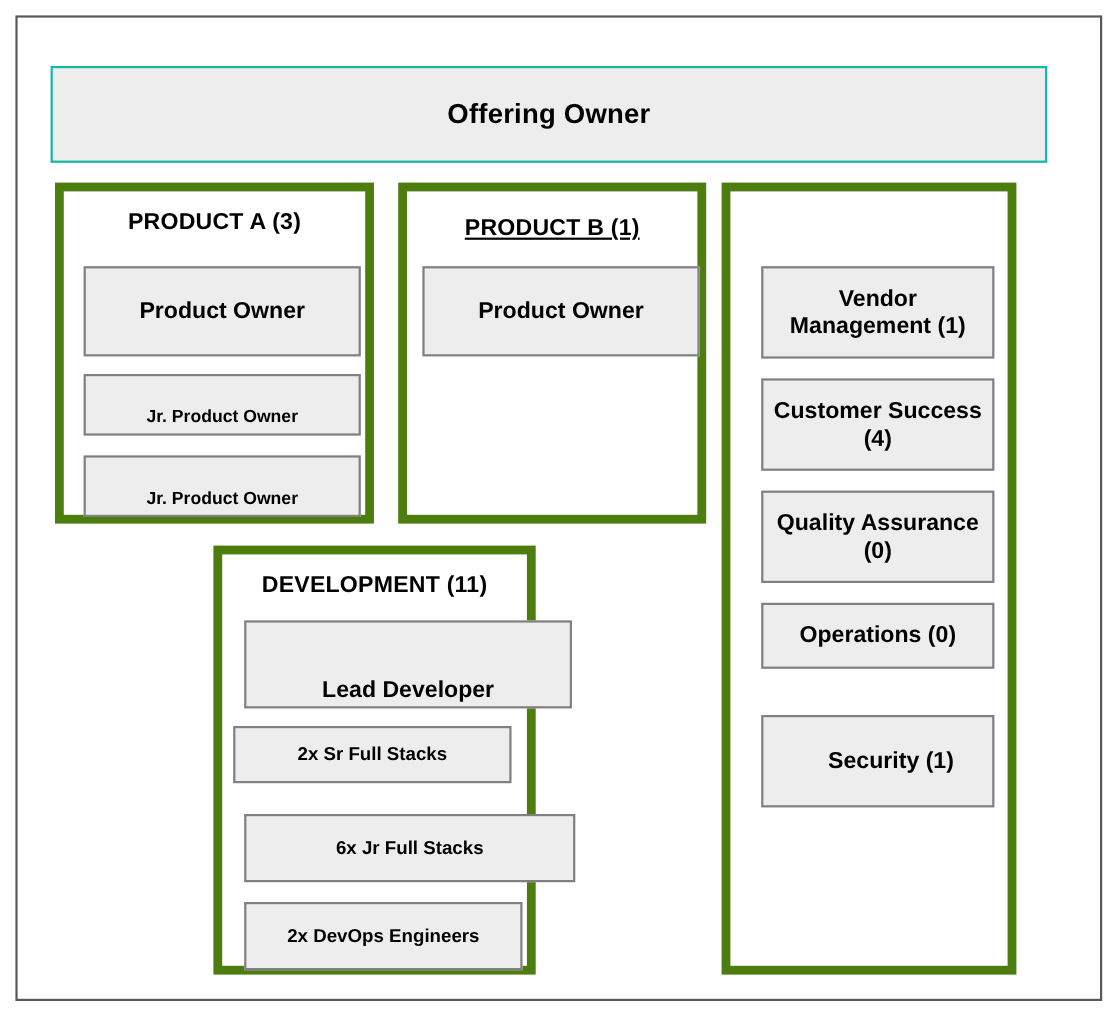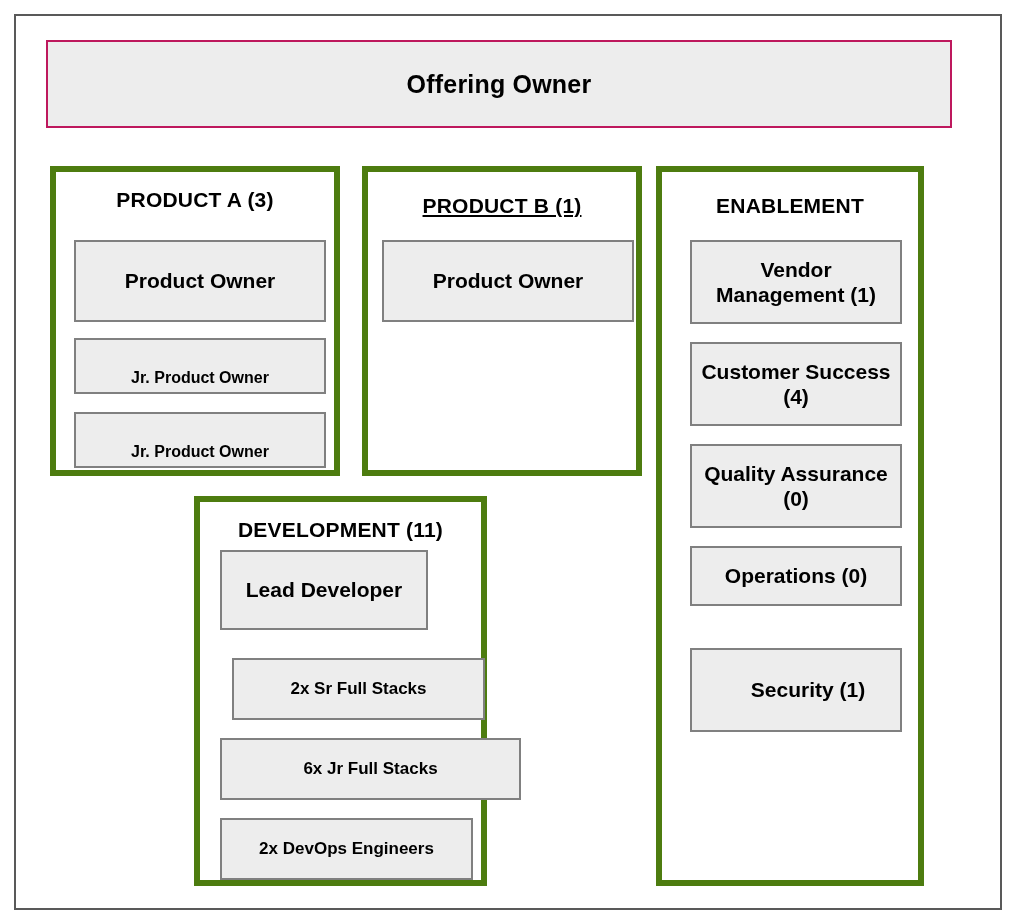"Offering Owner" .banner { border: 2px solid #be185d -> 2px solid #14b8a6; top: 40px -> 60px }
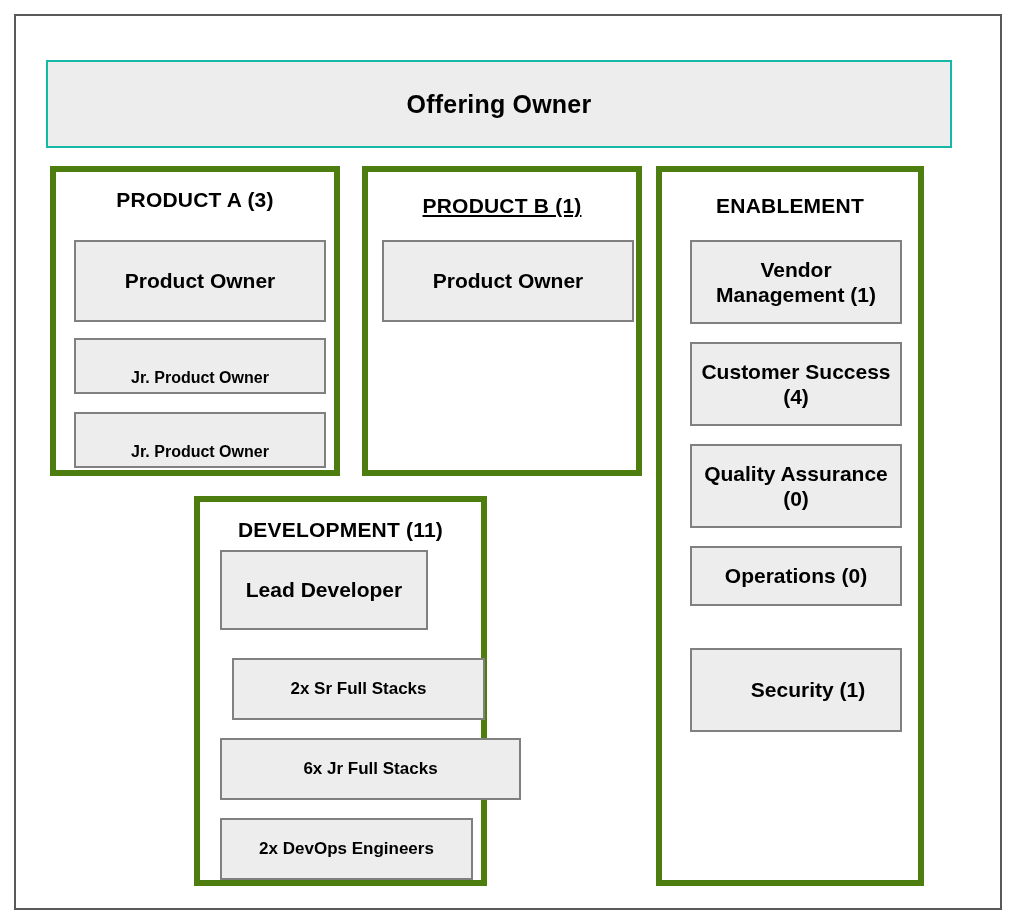"PRODUCT A (3)" .group { border: 6px solid #4d7c0f -> 8px solid #4d7c0f }
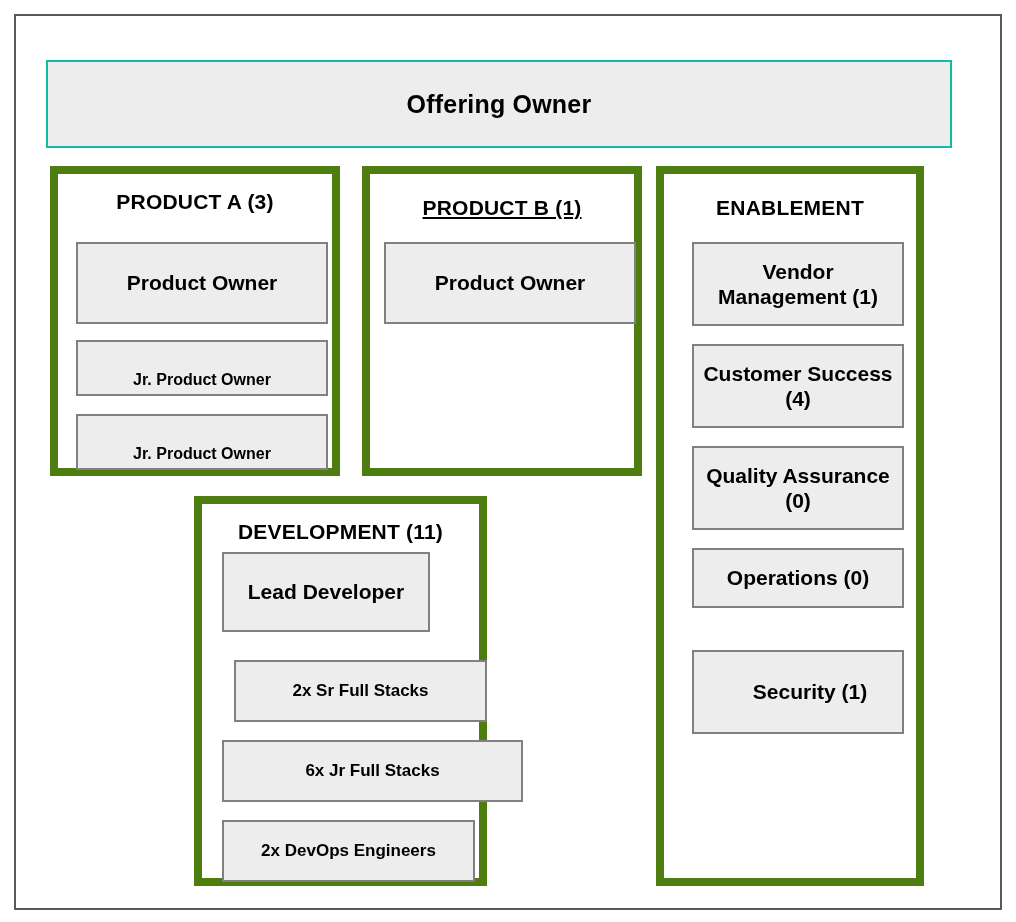"ENABLEMENT" div.group-title { html: <div>ENABLEMENT</div> -> none }
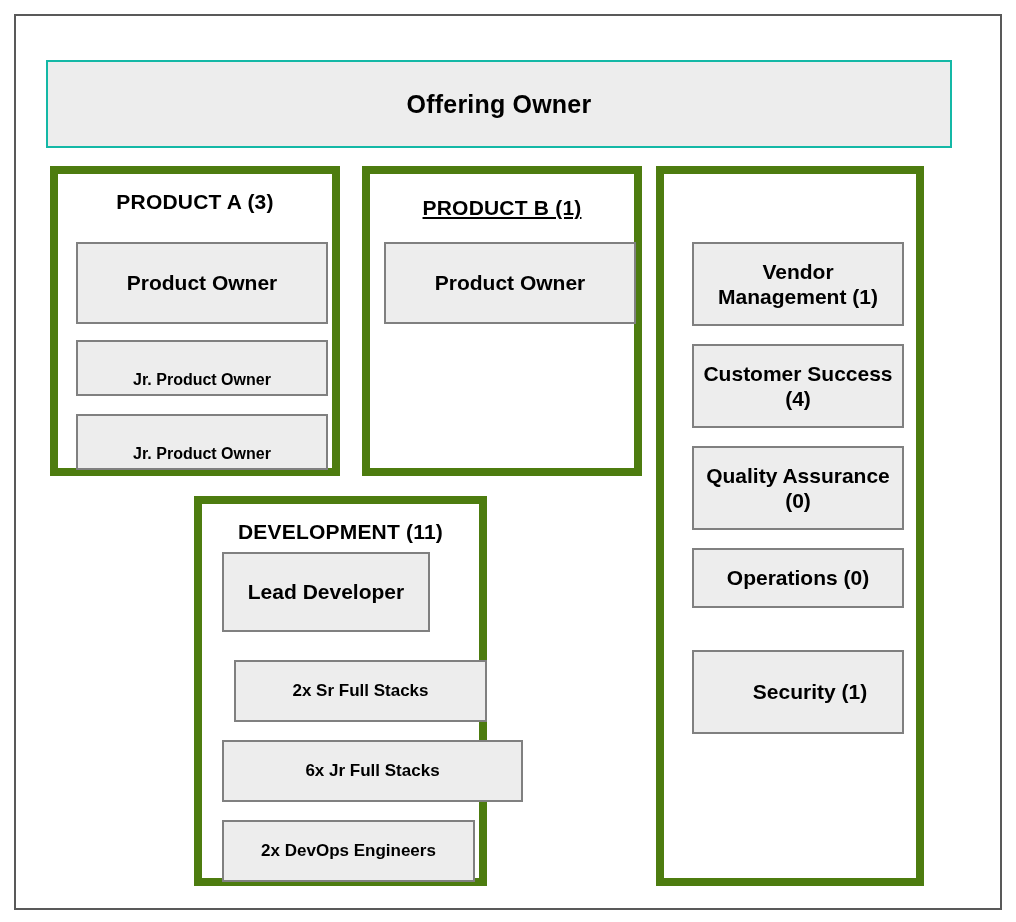"Lead Developer" div.role { align-items: none -> flex-end; top: 48px -> 60px; width: 208px -> 298px }
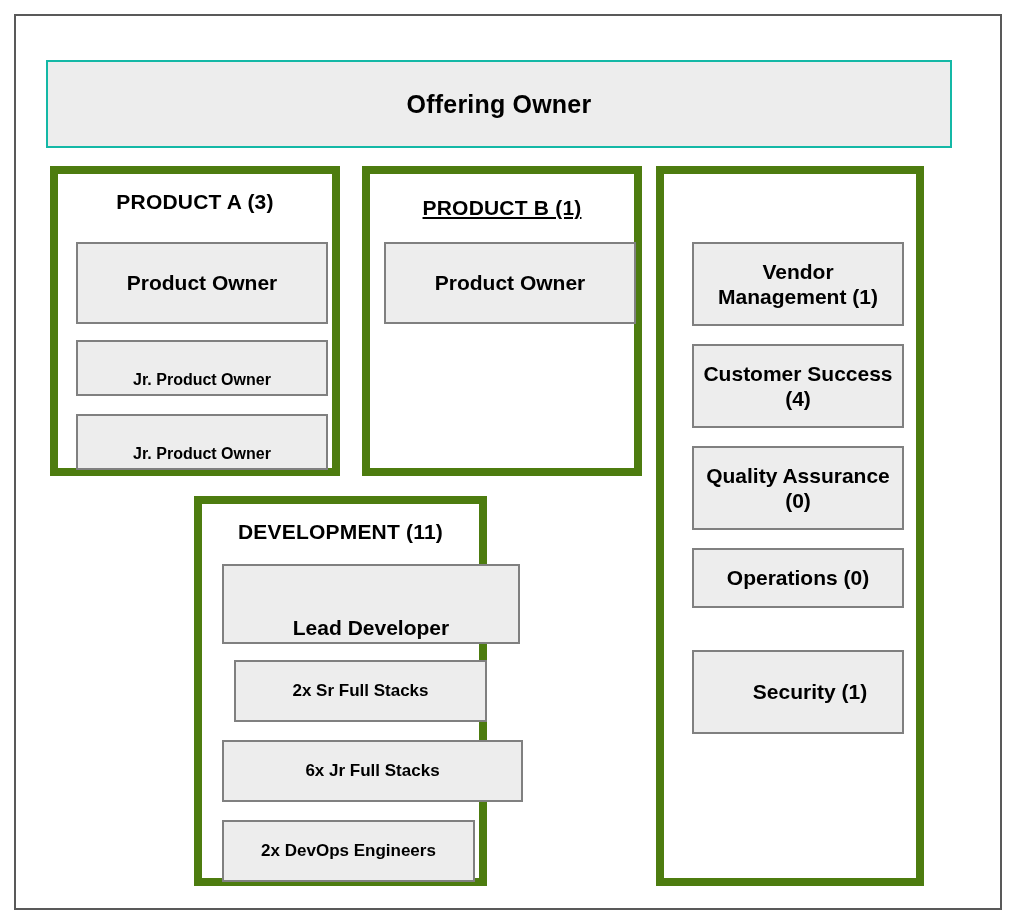"2x Sr Full Stacks" div.role { height: 62px -> 52px; left: 32px -> 10px }
